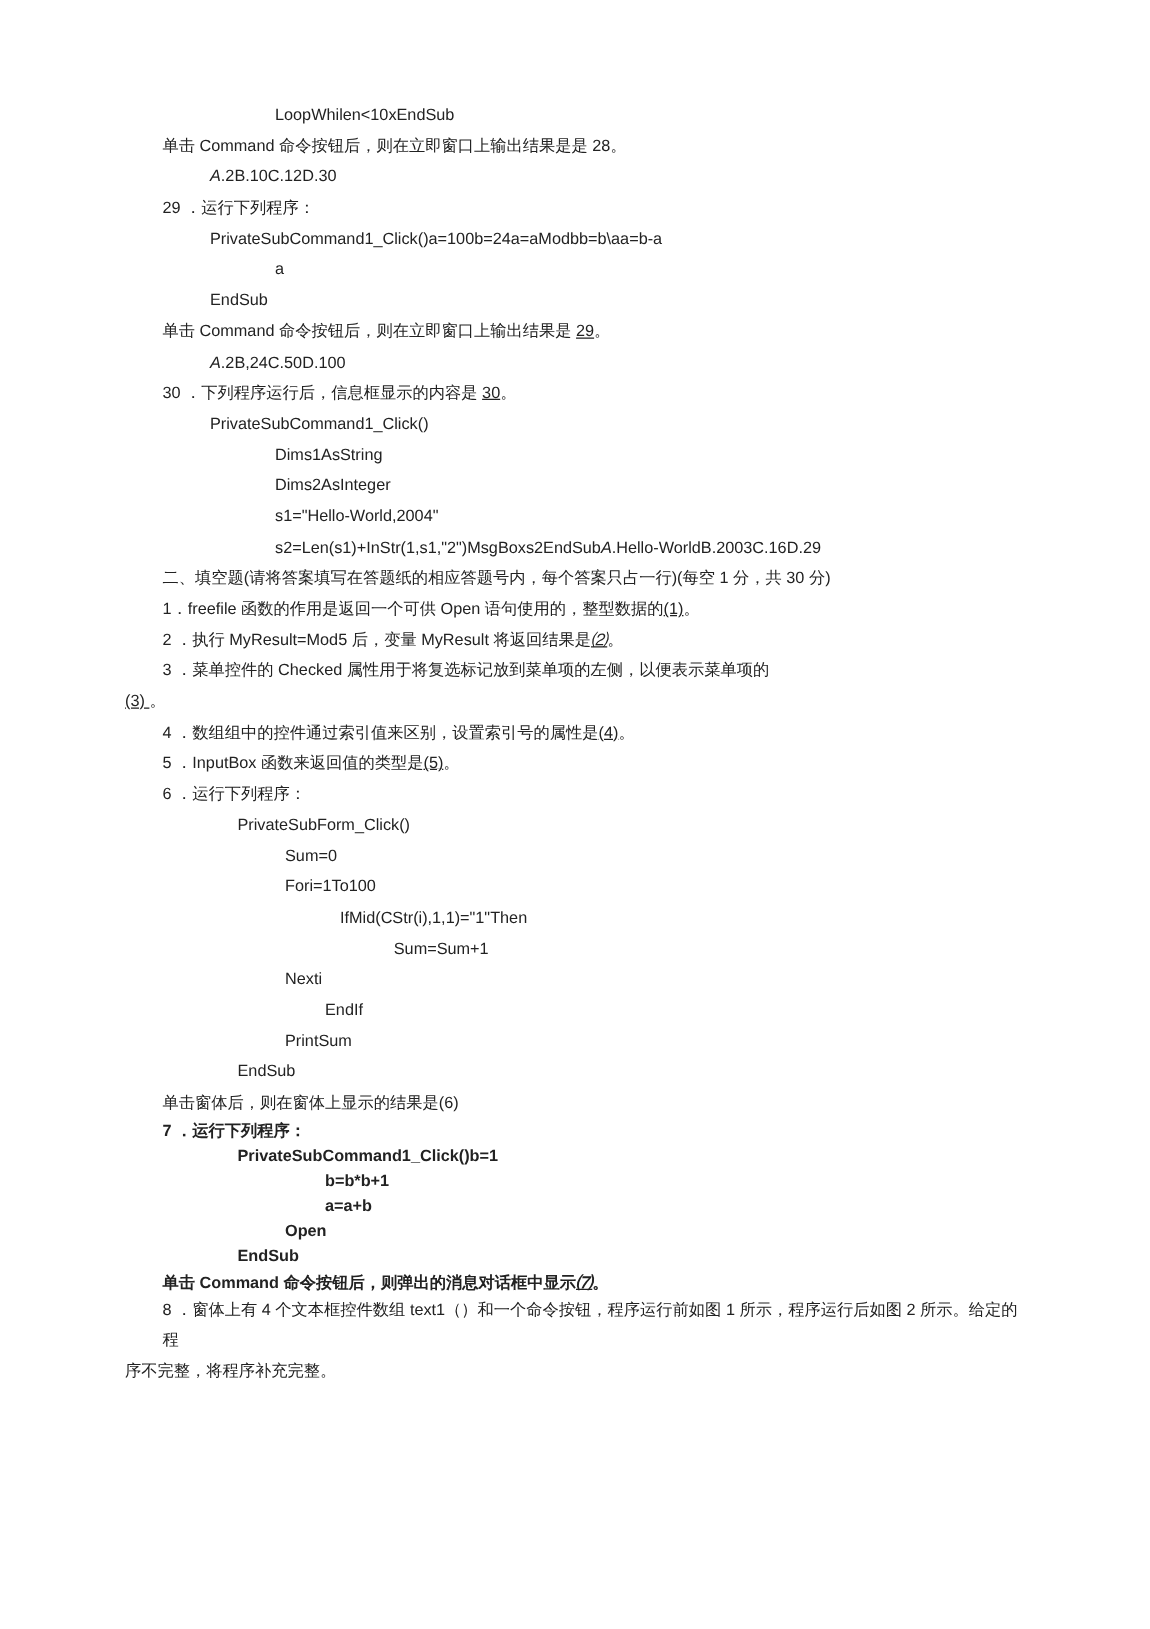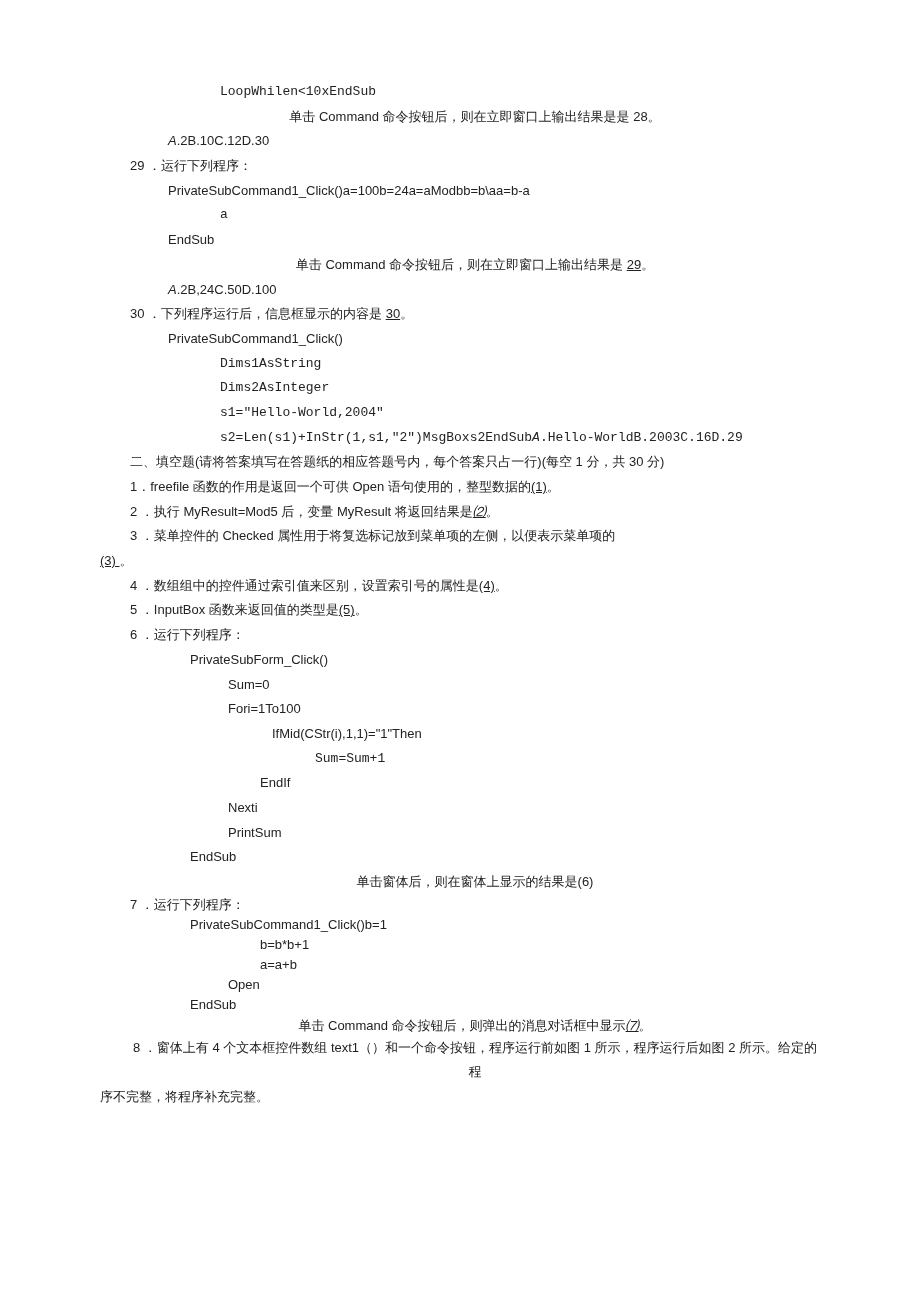"LoopWhilen<10xEndSub" .indent2 { font-family: Liberation Mono, monospace -> none }
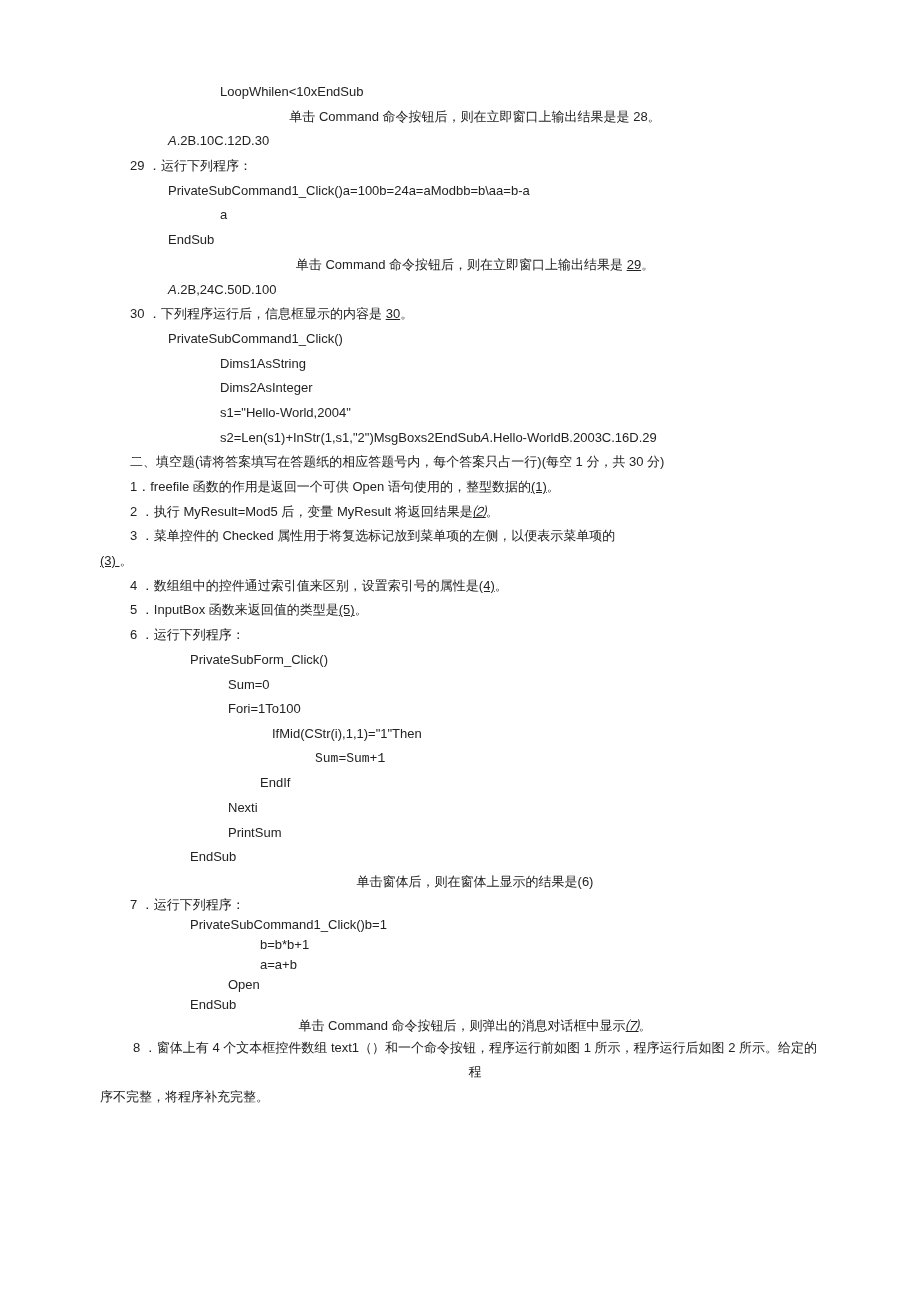"单击 Command 命令按钮后，则在立即窗口上输出结果是是 28。" .para { text-align: center -> none }
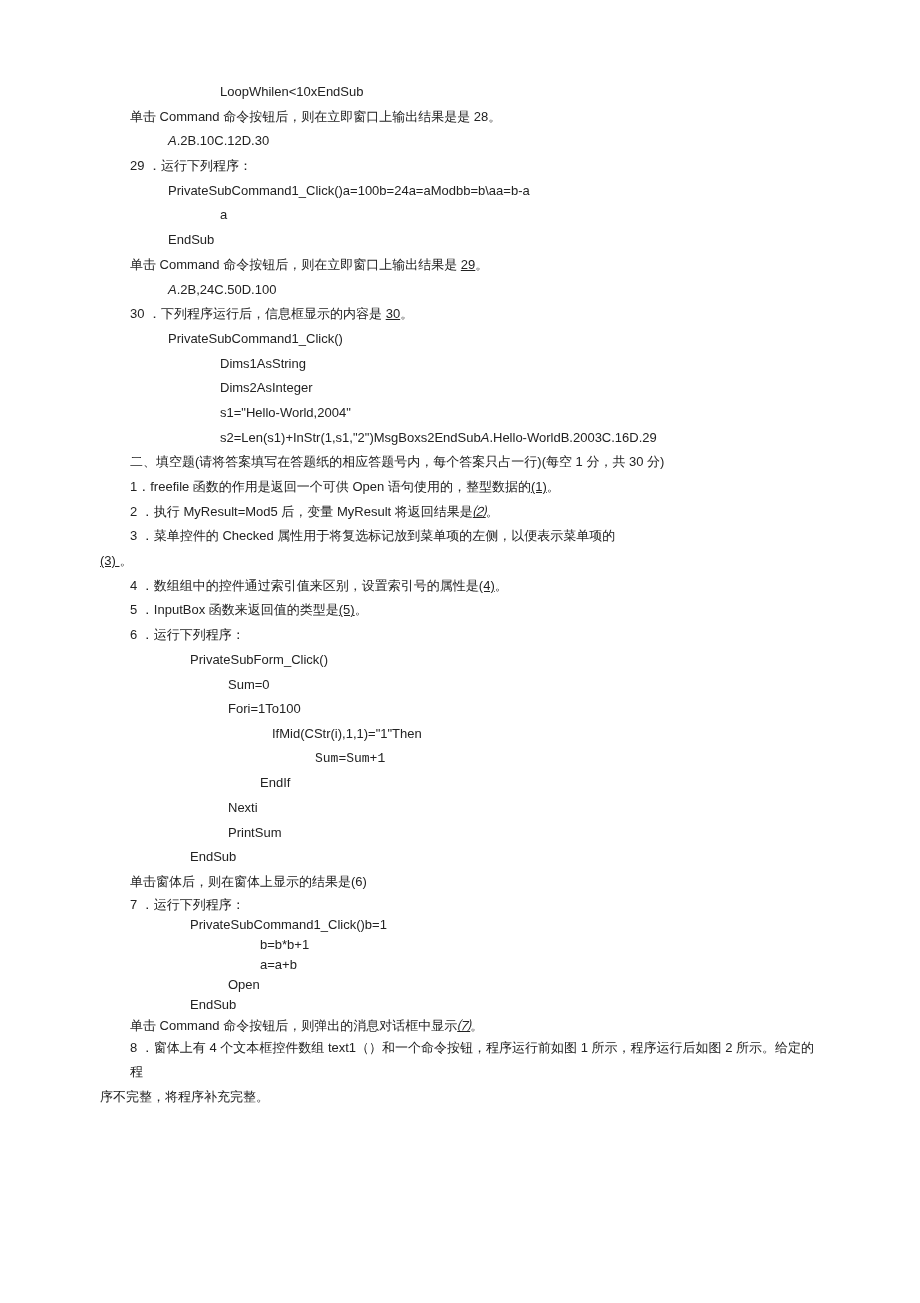"Sum=Sum+1" .indent4 { font-family: Liberation Mono, monospace -> none }
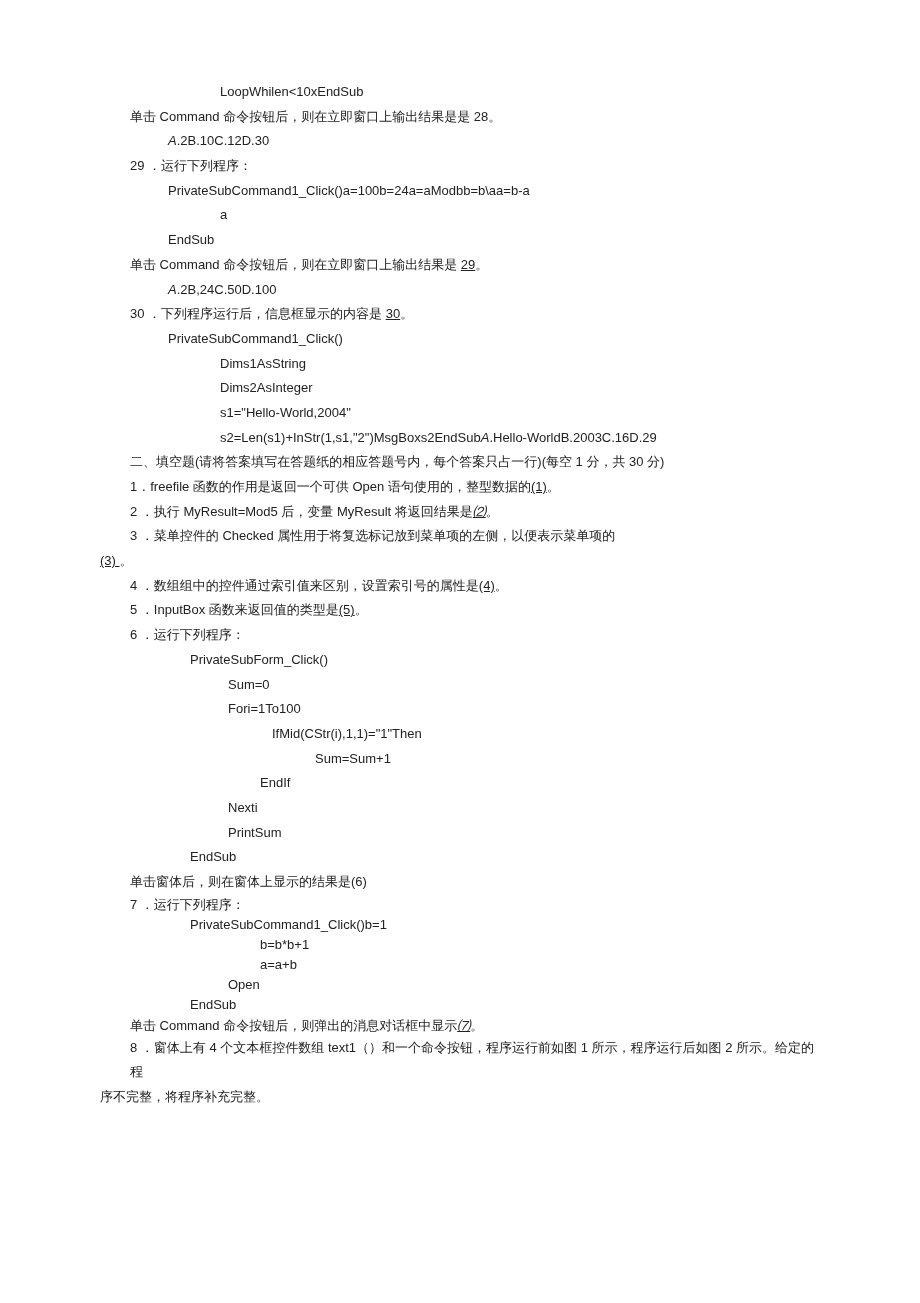"EndIf" p.blk { order: before "Nexti" -> after "Nexti" }
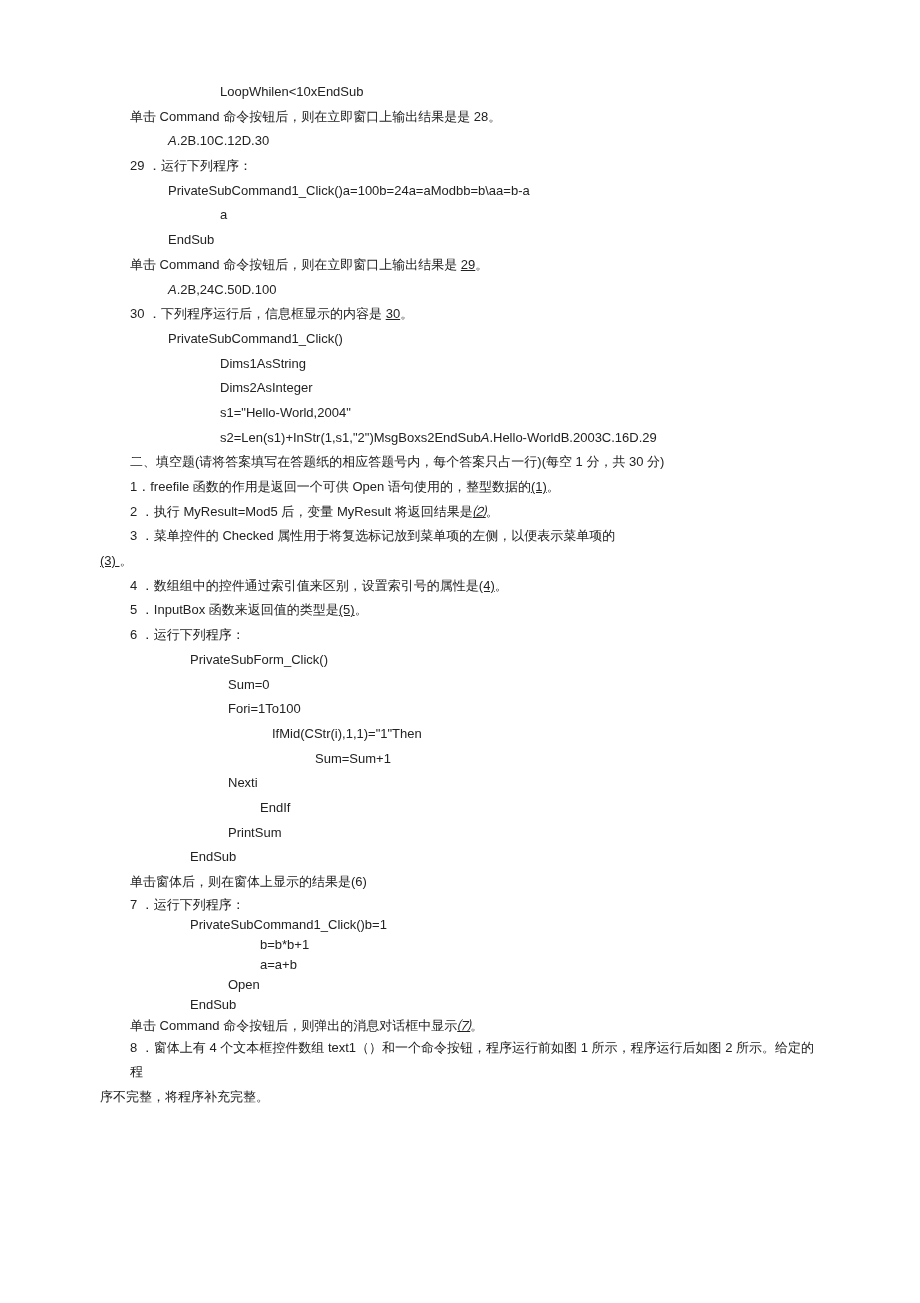"7 ．运行下列程序：" .tight { font-weight: none -> bold }
